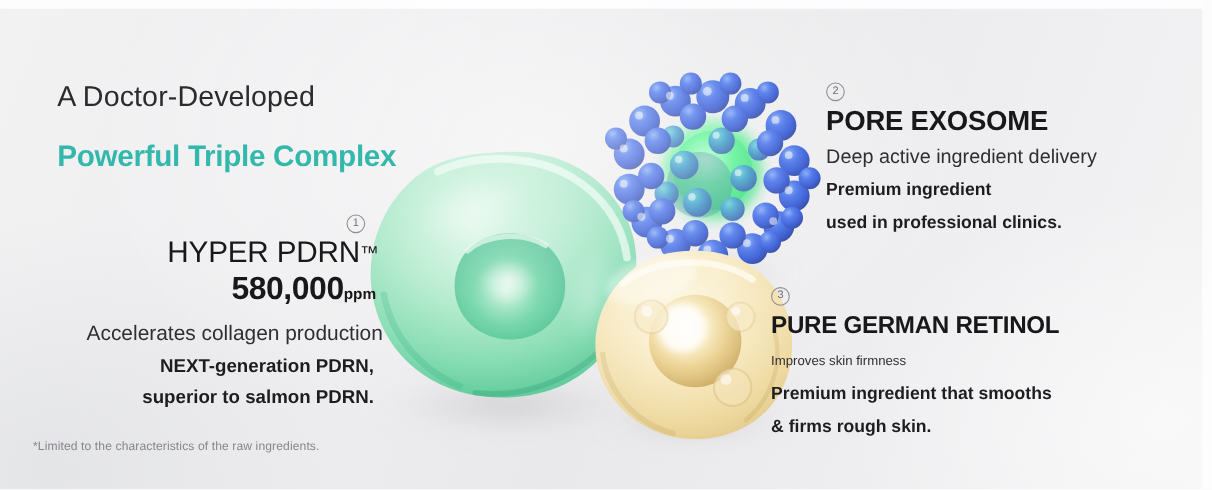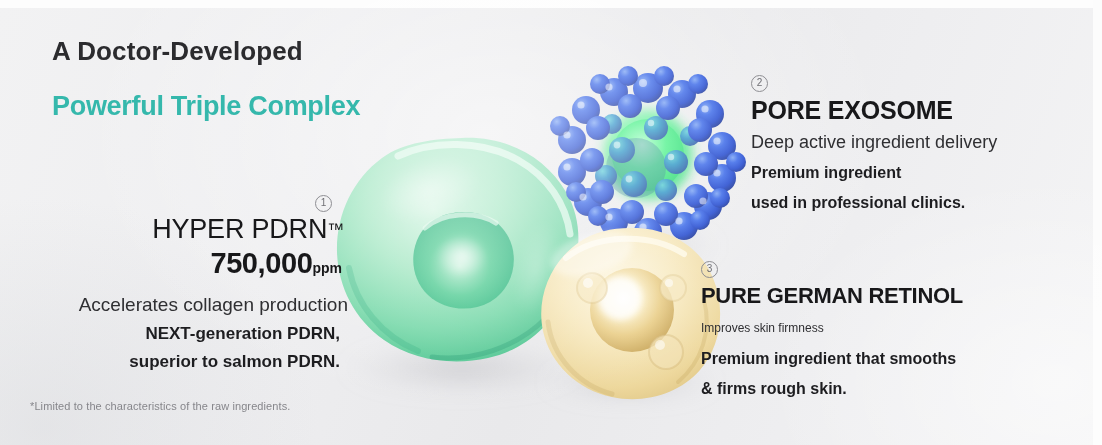"A Doctor-Developed" #headline .line1 { font-weight: 700 -> 400; margin-top: none -> 36px }
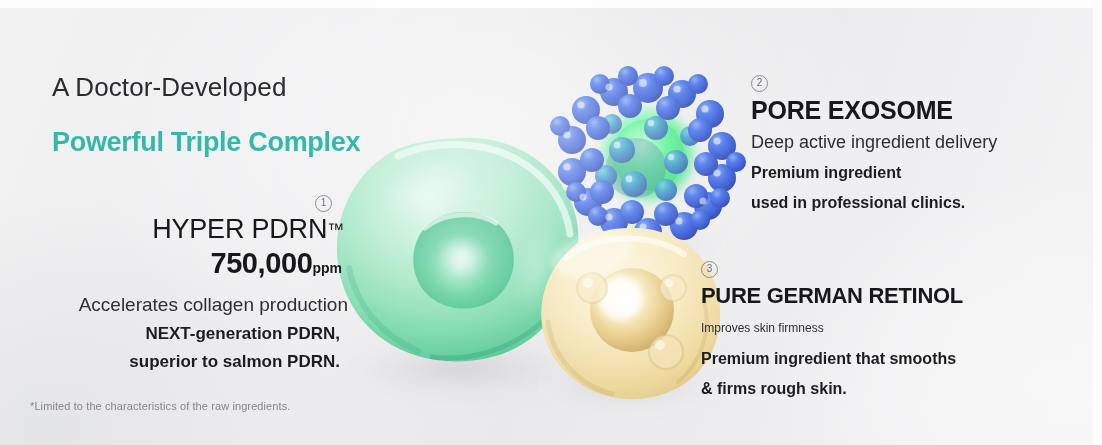"750,000" span { text: 750,000 -> 580,000 }
